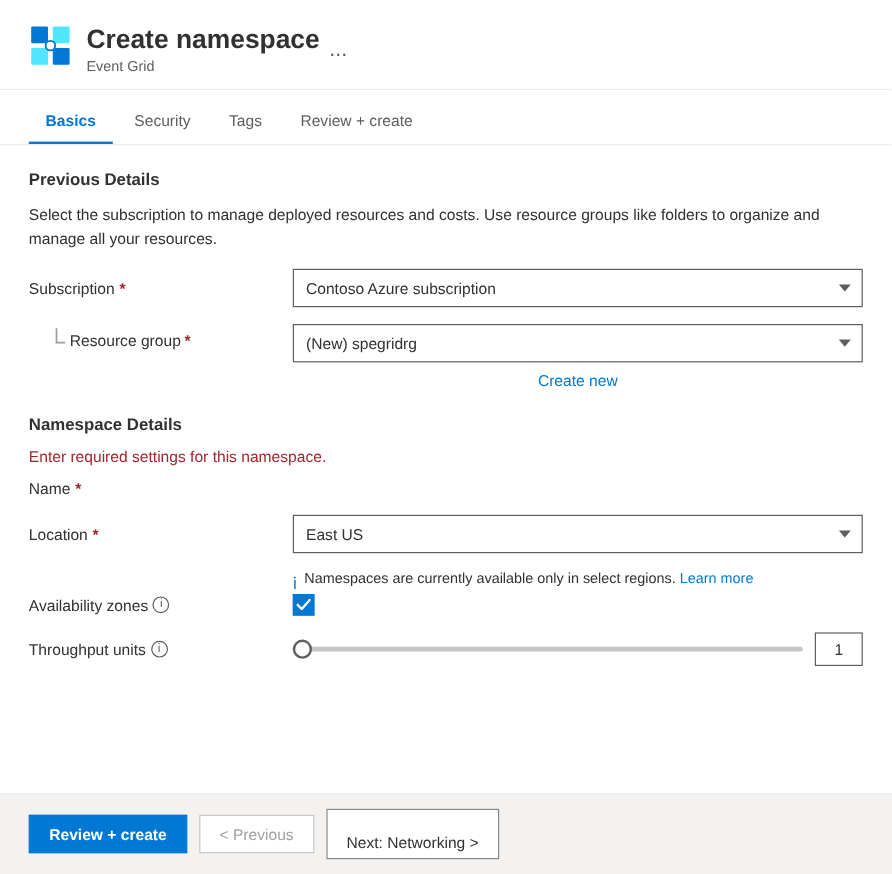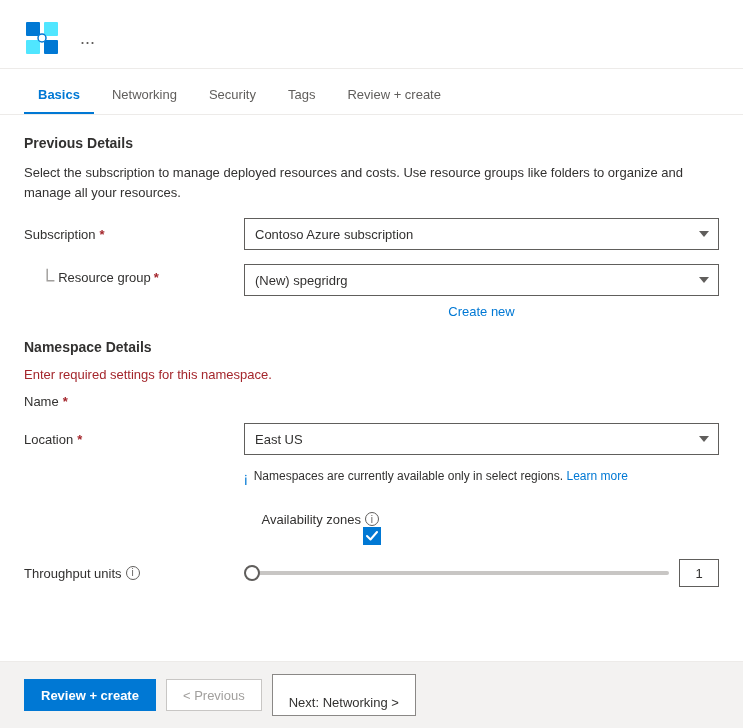"Create namespace" div.header-text { html: none -> <div> <div>Create namespace</div> <div>Event Grid</div> </div> }
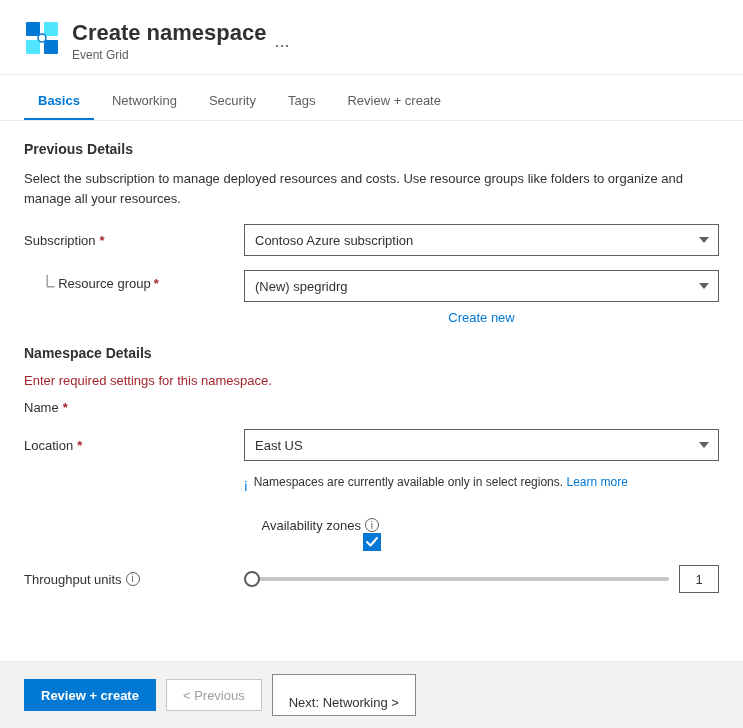"Networking" div.tab { html: <div>Networking</div> -> none }
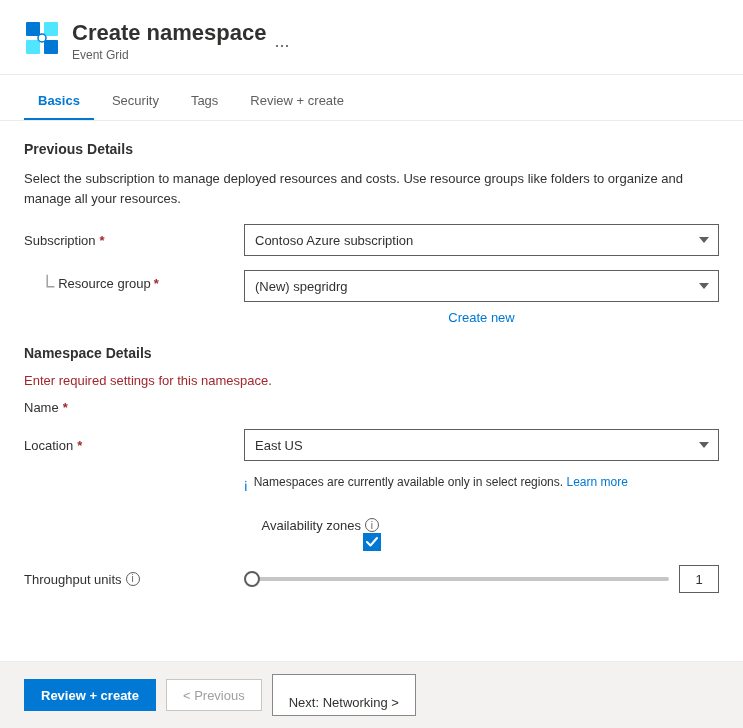"Availability zones" div.form-row { flex-direction: column -> none; margin-top: 23px -> 0 }
